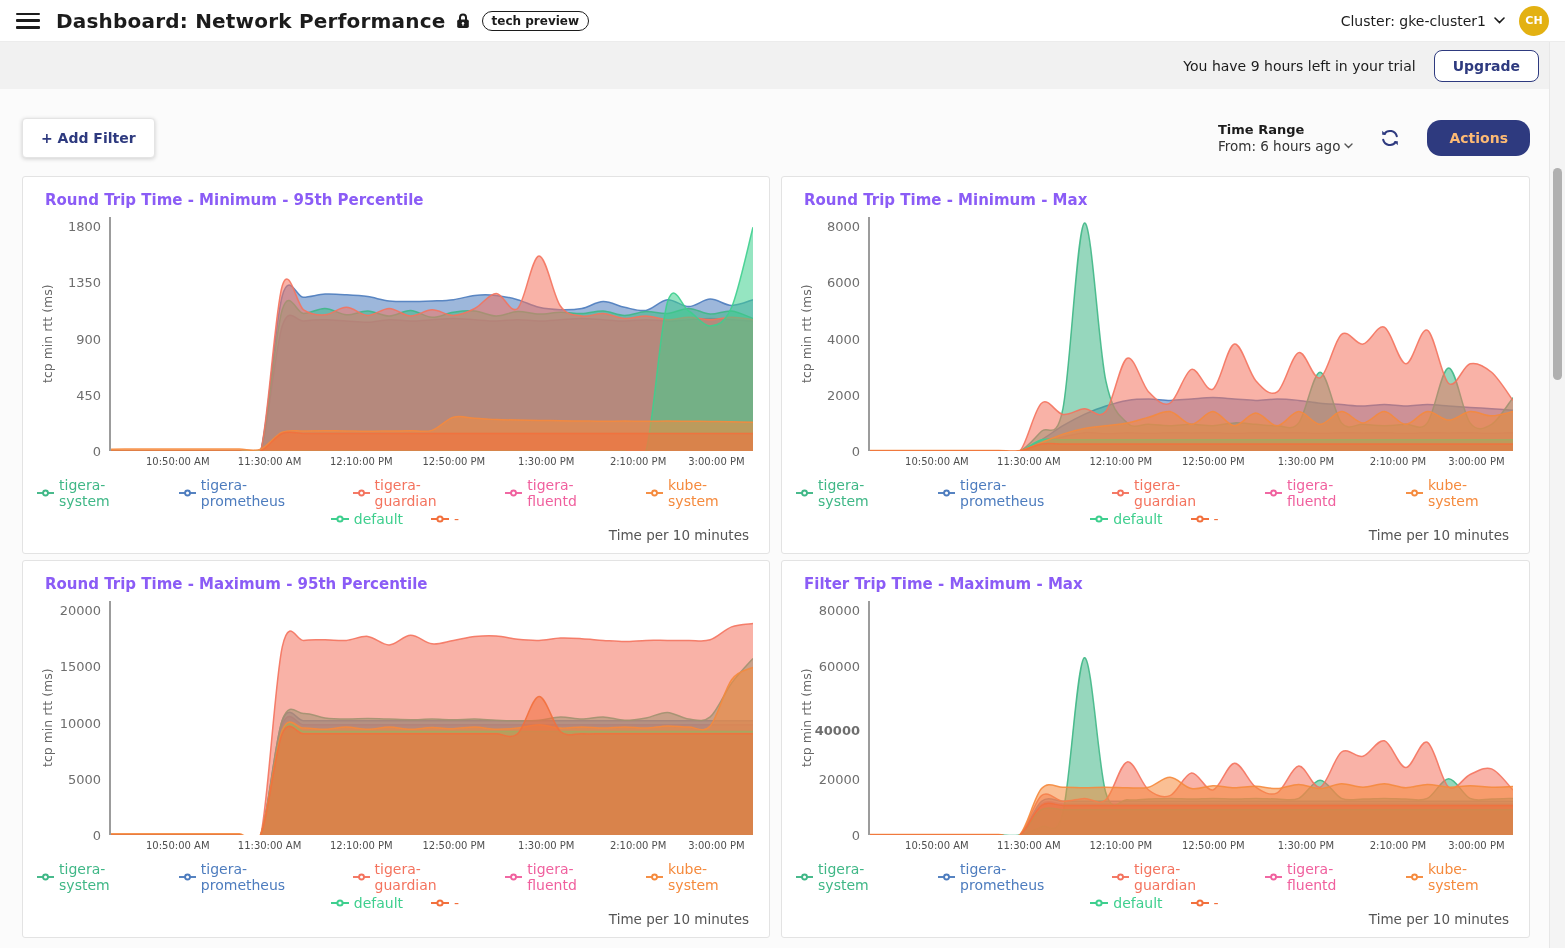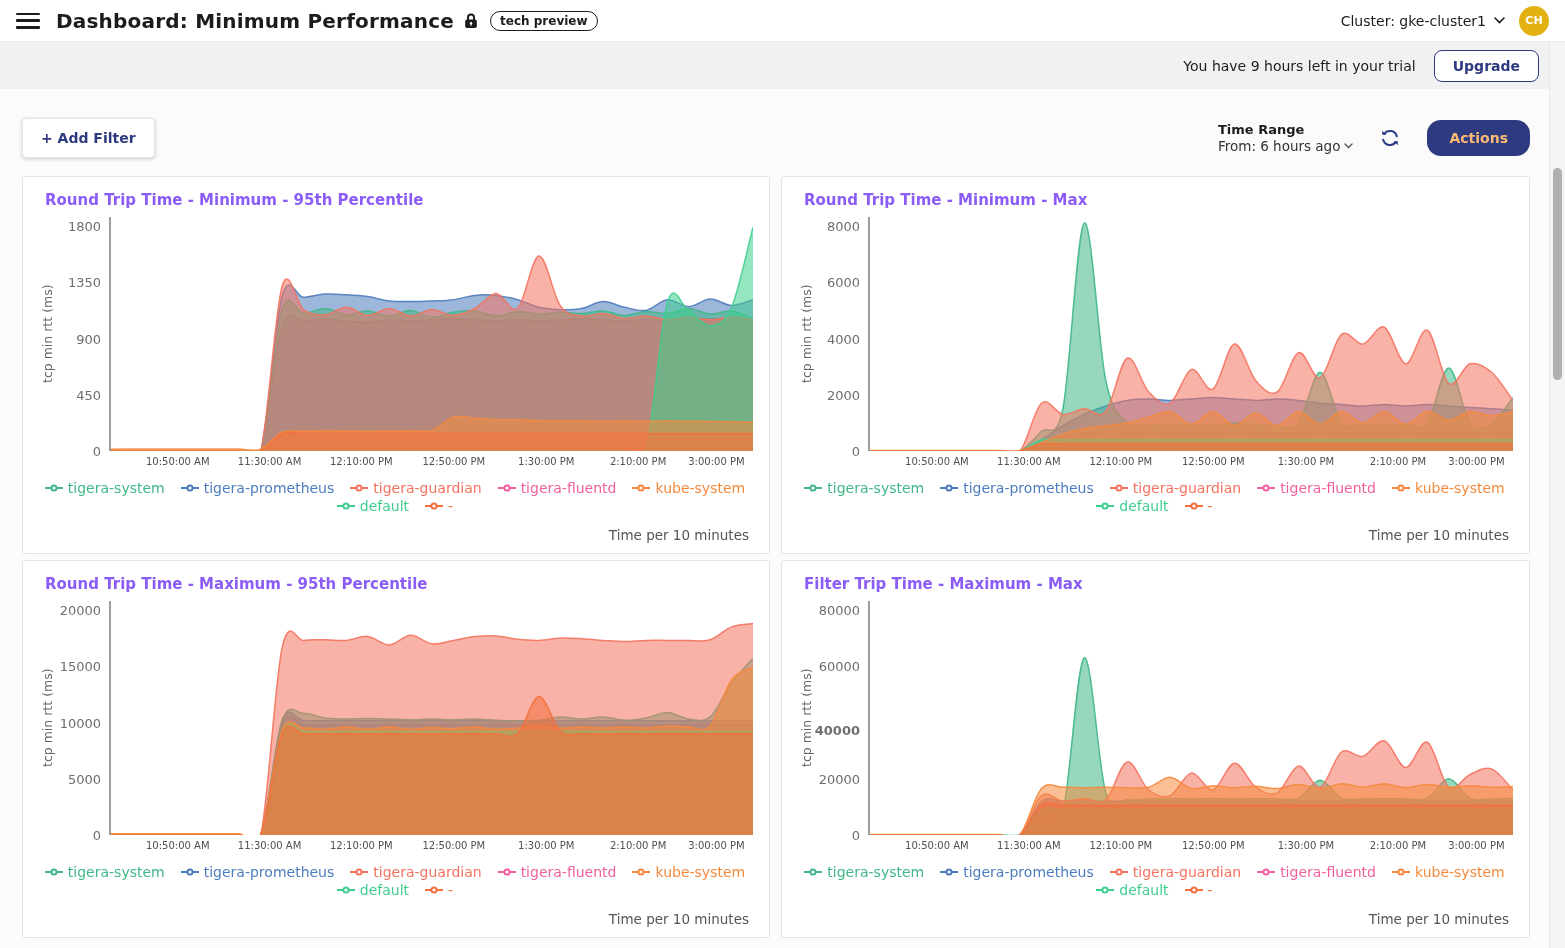"Dashboard: Minimum Performance" div.page-title { text: Minimum -> Network }
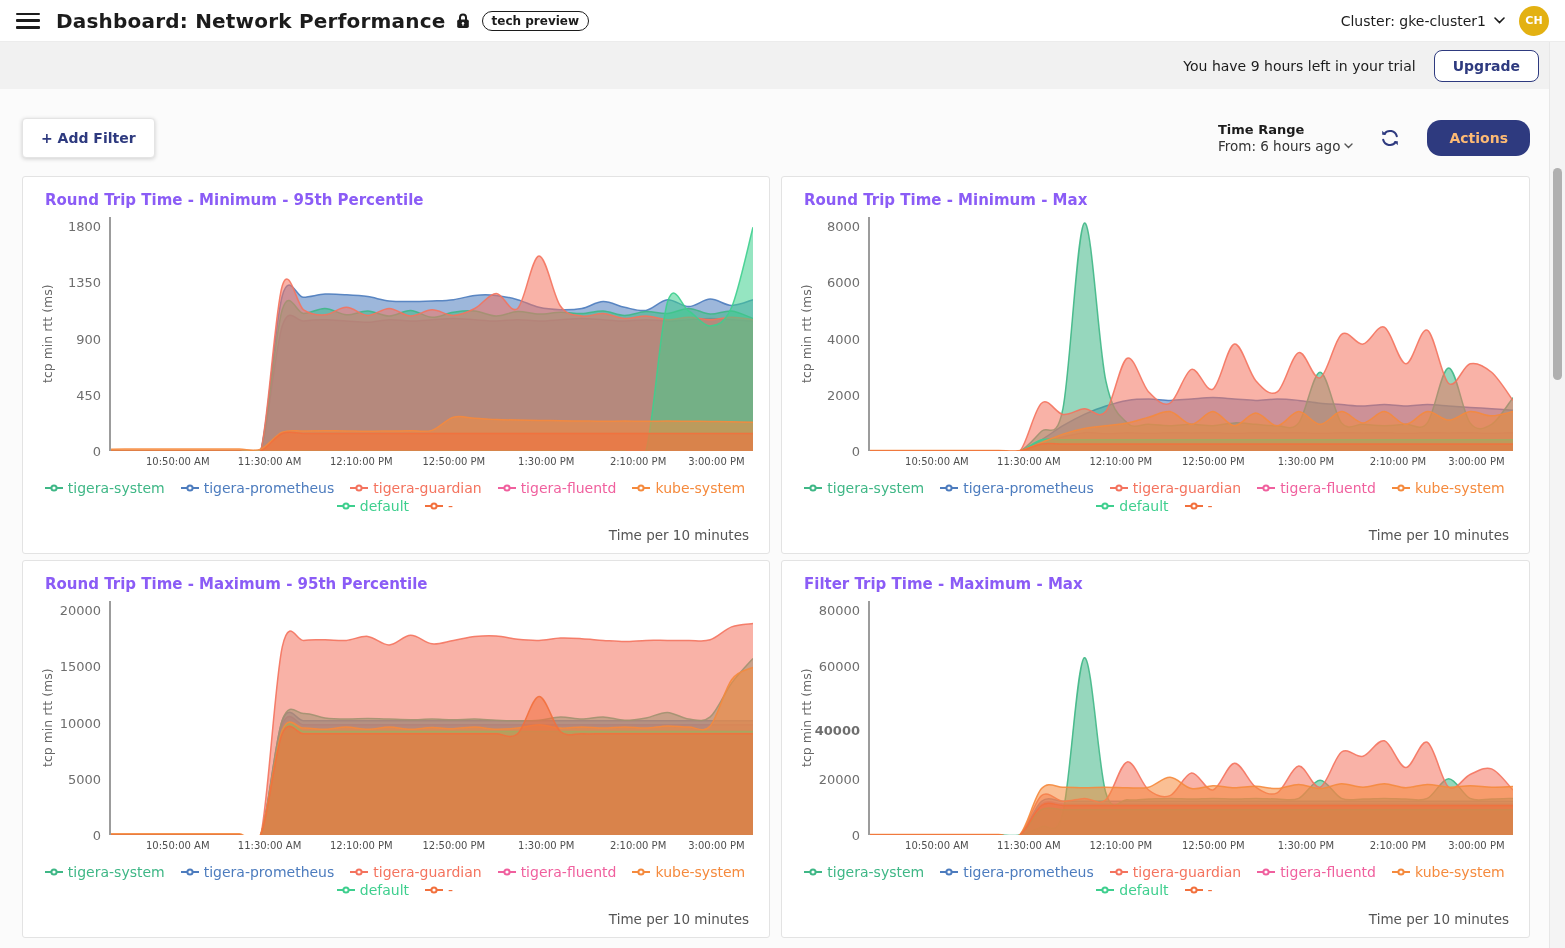"tigera-system" .legend-row { gap: 16px -> 28px }
